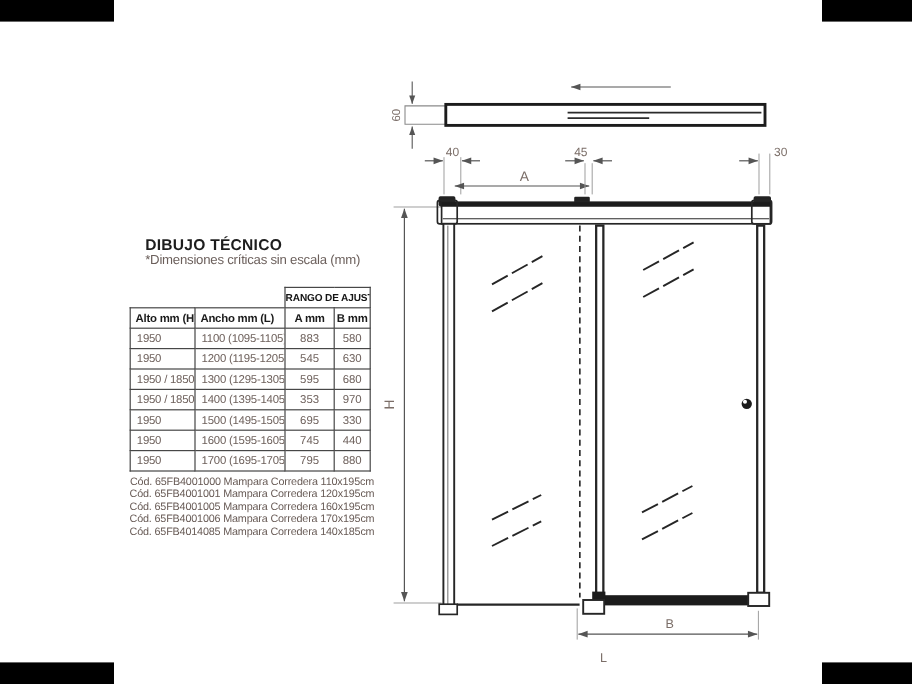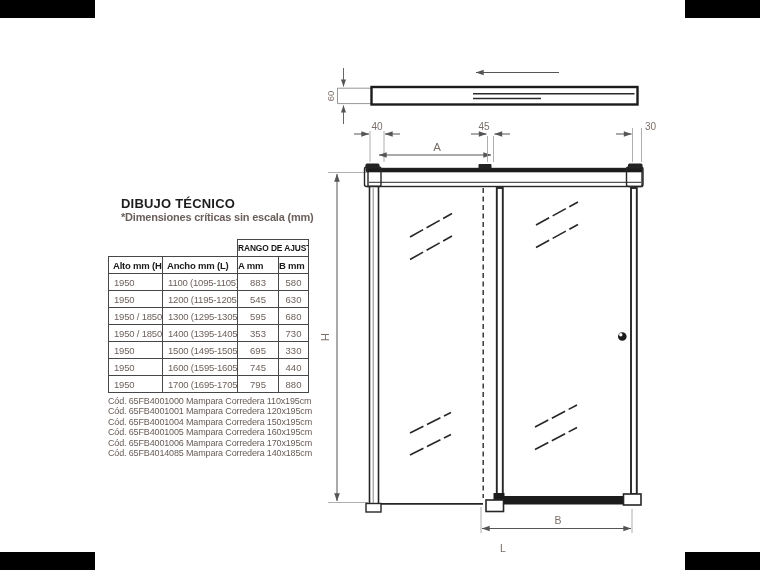"*Dimensiones críticas sin escala (mm)" .subtitle { font-weight: bold -> none }
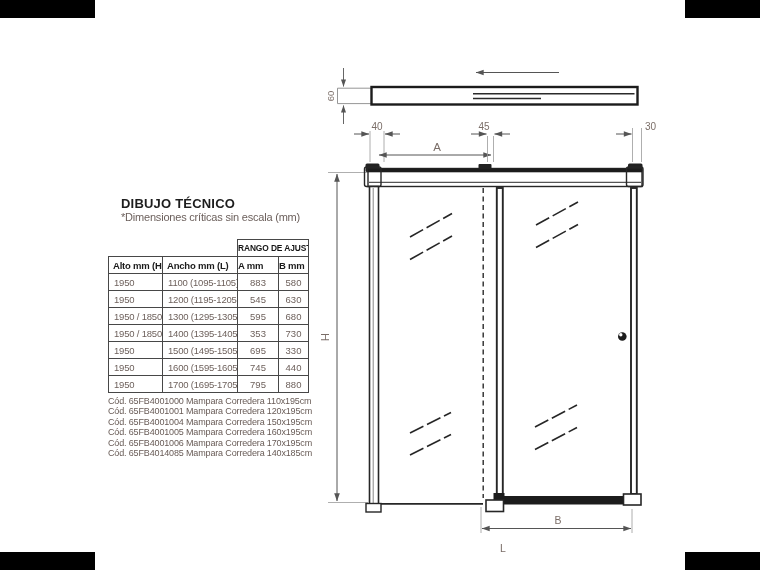"A mm" table.dims th.ctr { text-align: none -> center }
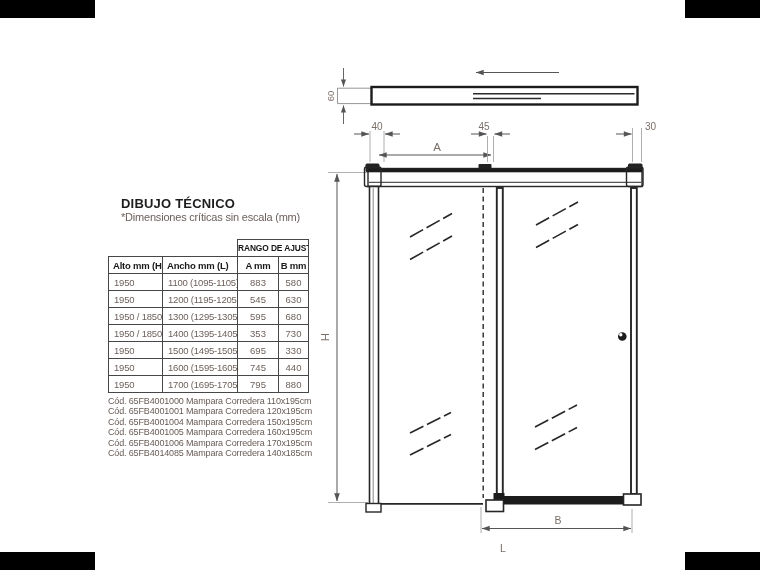"730" td.num { text: 730 -> 970 }
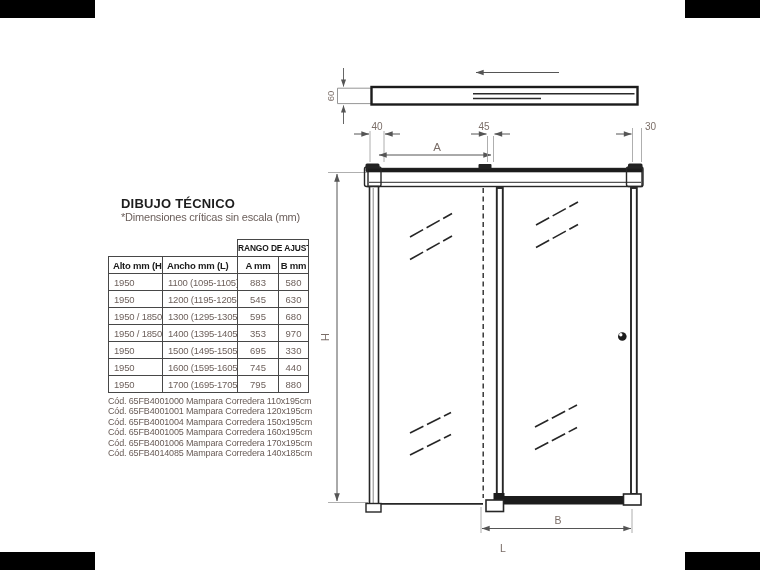"Cód. 65FB4001000 Mampara Corredera" .codes div { text-align: none -> center }
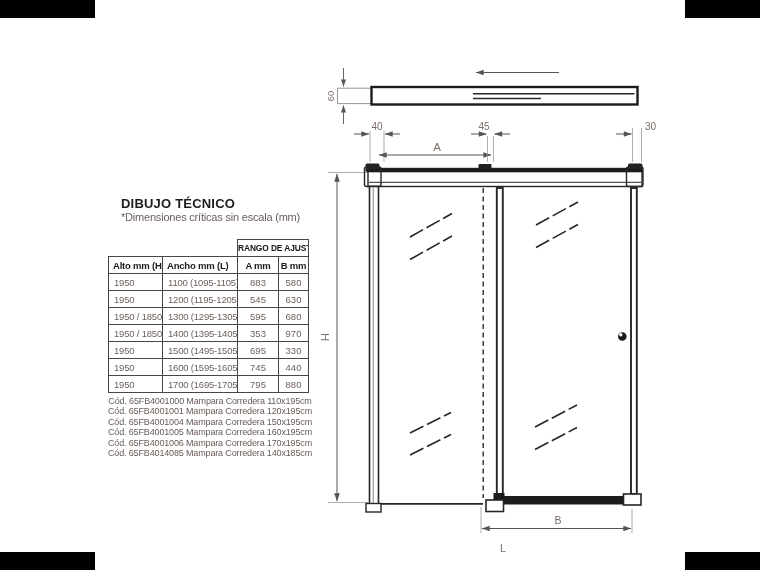"Cód. 65FB4001004 Mampara Corredera" div { html: <div>Cód. 65FB4001004 Mampara Corredera 150x195cm</div> -> none }
